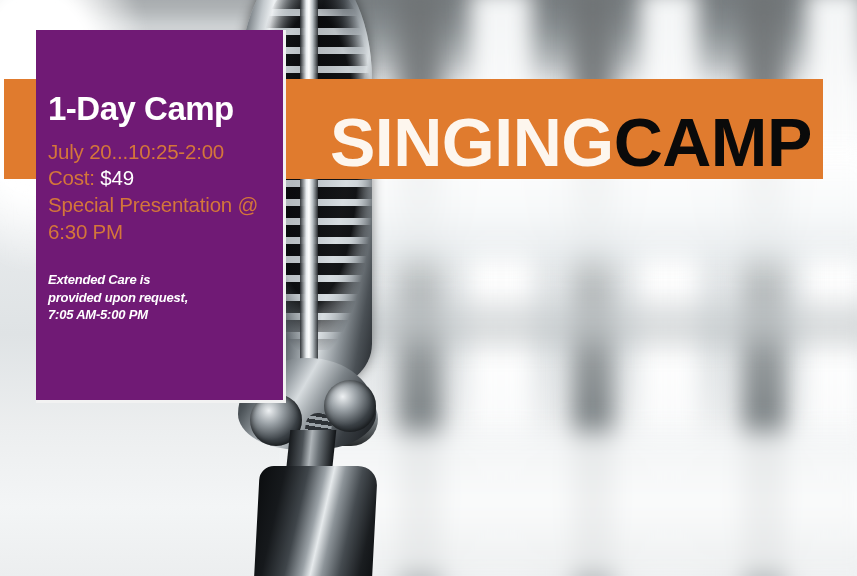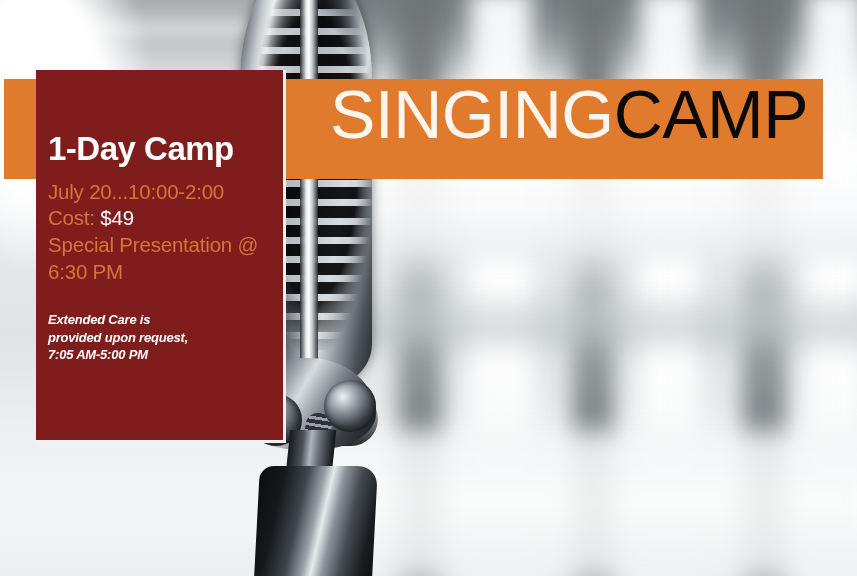"1-Day Camp" .panel { background: #7f1d1d -> #701a75; margin-top: 40px -> none }
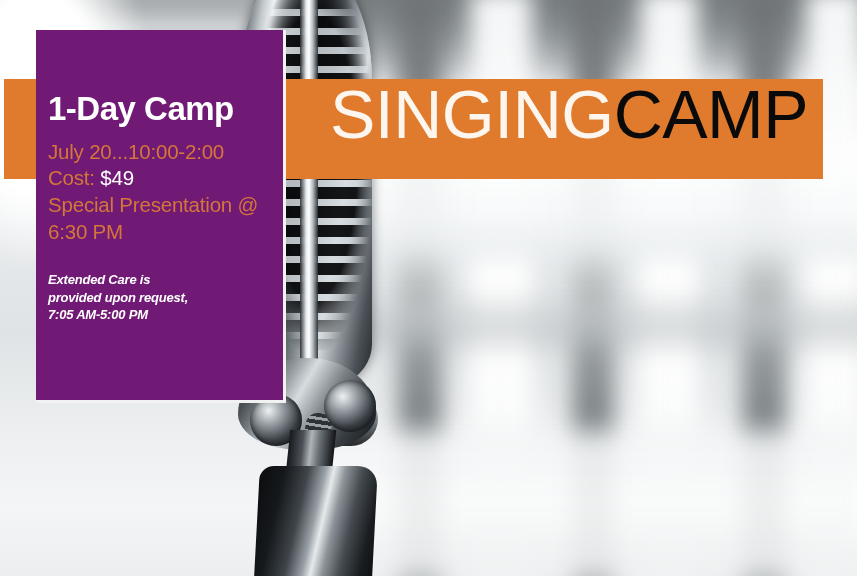"July 20...10:00-2:00" p.info-line { text: 20...10:00-2:00 -> 20...10:25-2:00 }
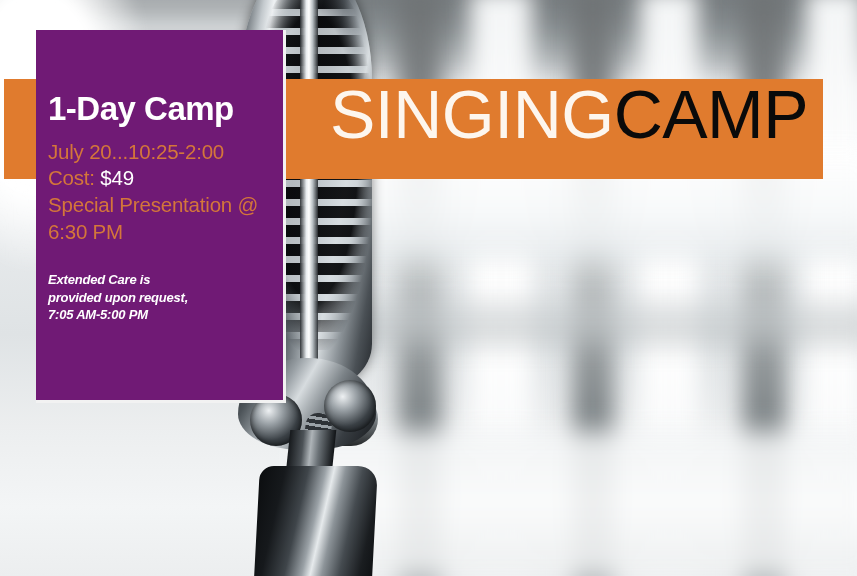"SINGINGCAMP" .band-title { font-weight: 400 -> 700; top: 64px -> 92px }
